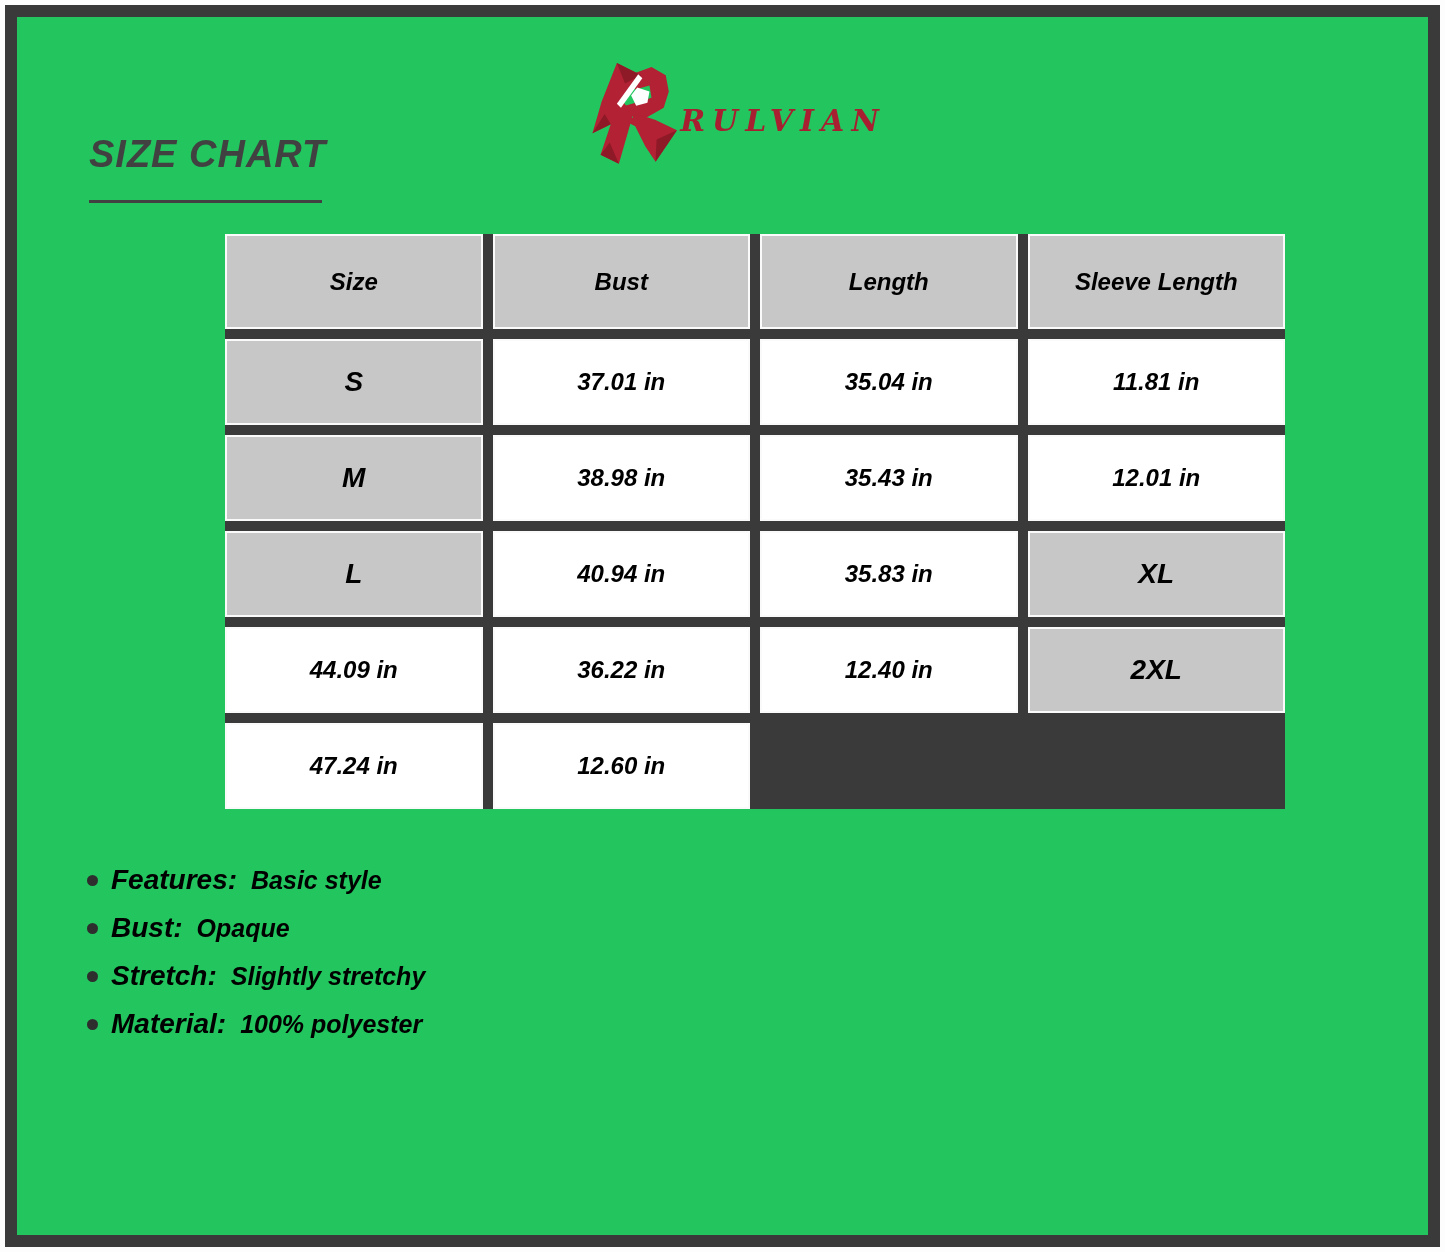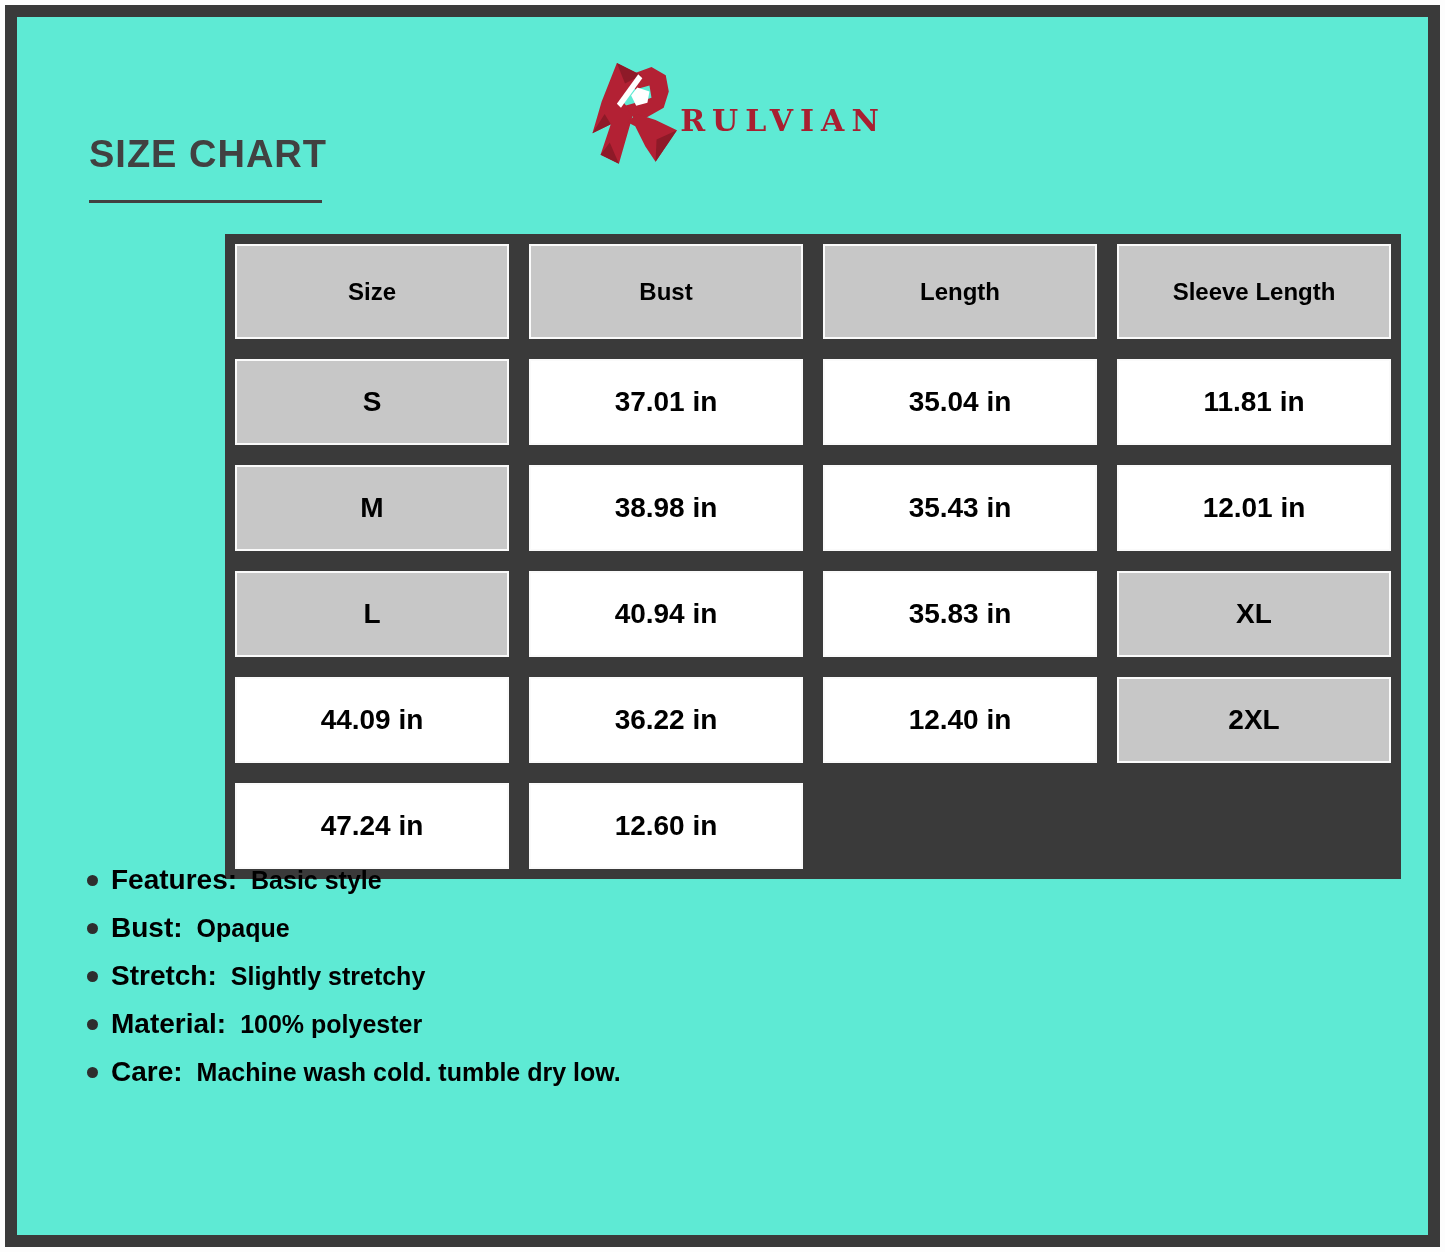"SIZE CHART" .frame { background: #5eead4 -> #22c55e; font-style: none -> italic }
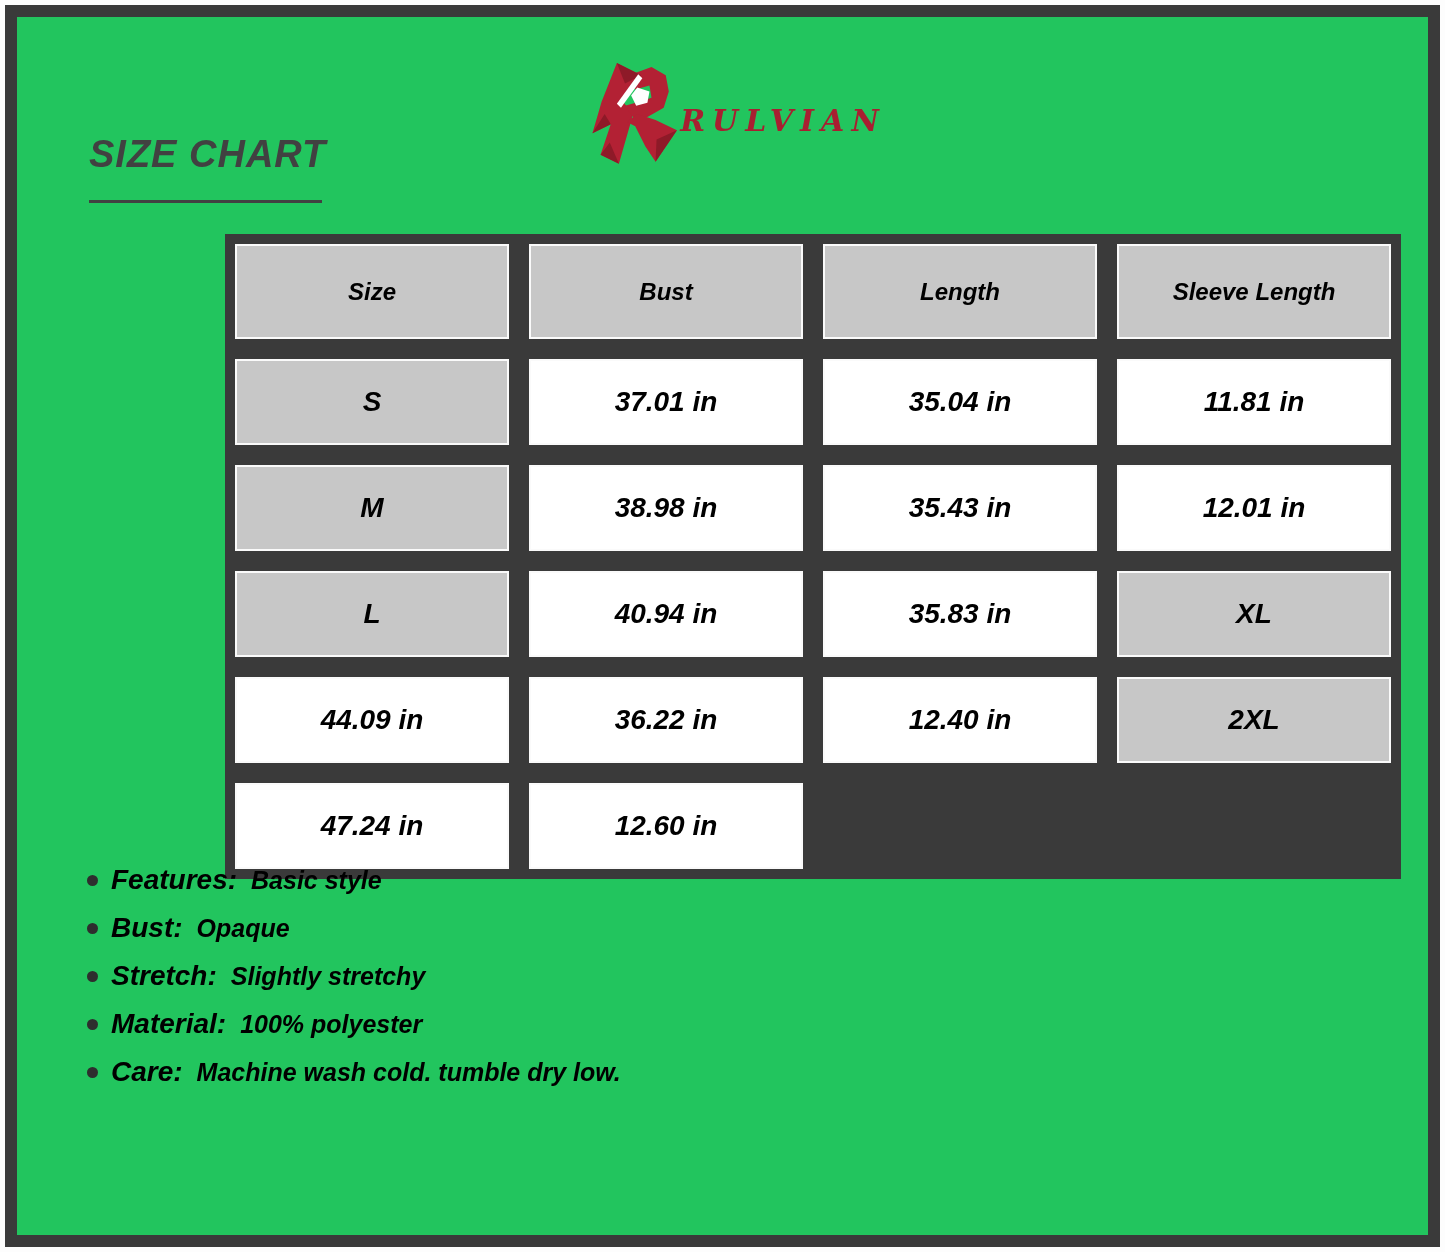"Size" .size-table { gap: 20px -> 10px; padding: 10px -> 0; width: 1176px -> 1060px }
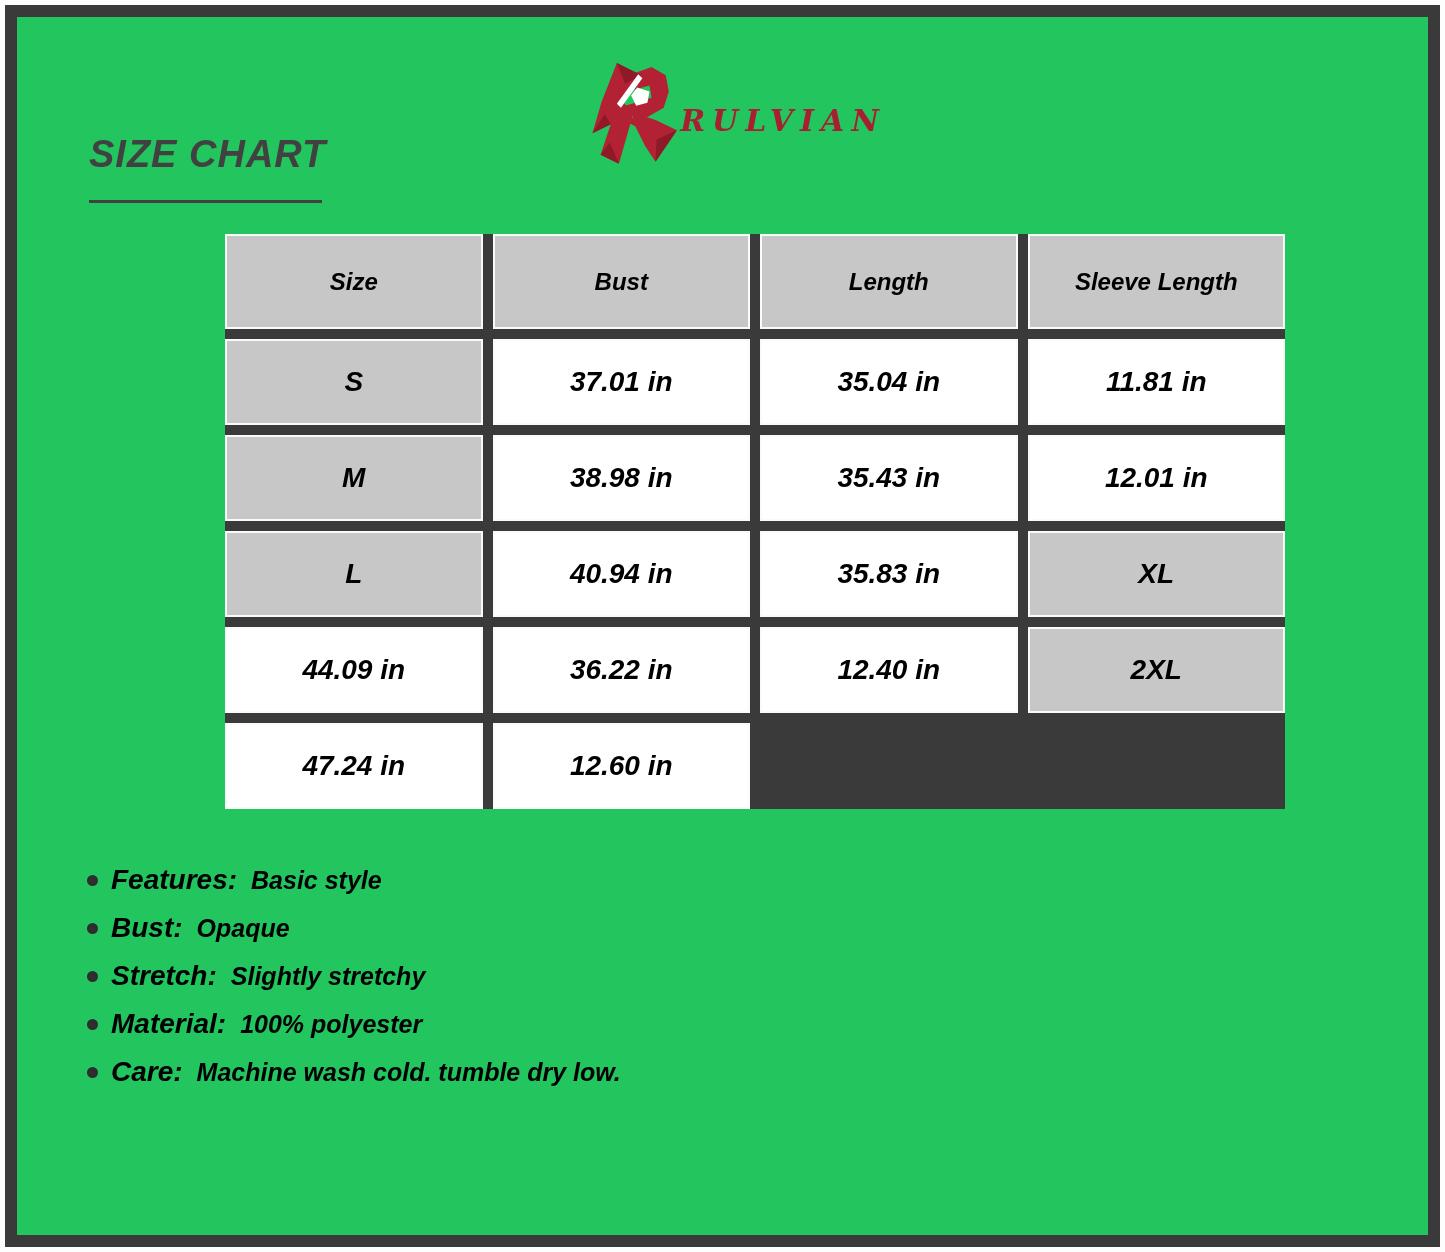"37.01 in" .cell.value { font-size: 28px -> 24px }
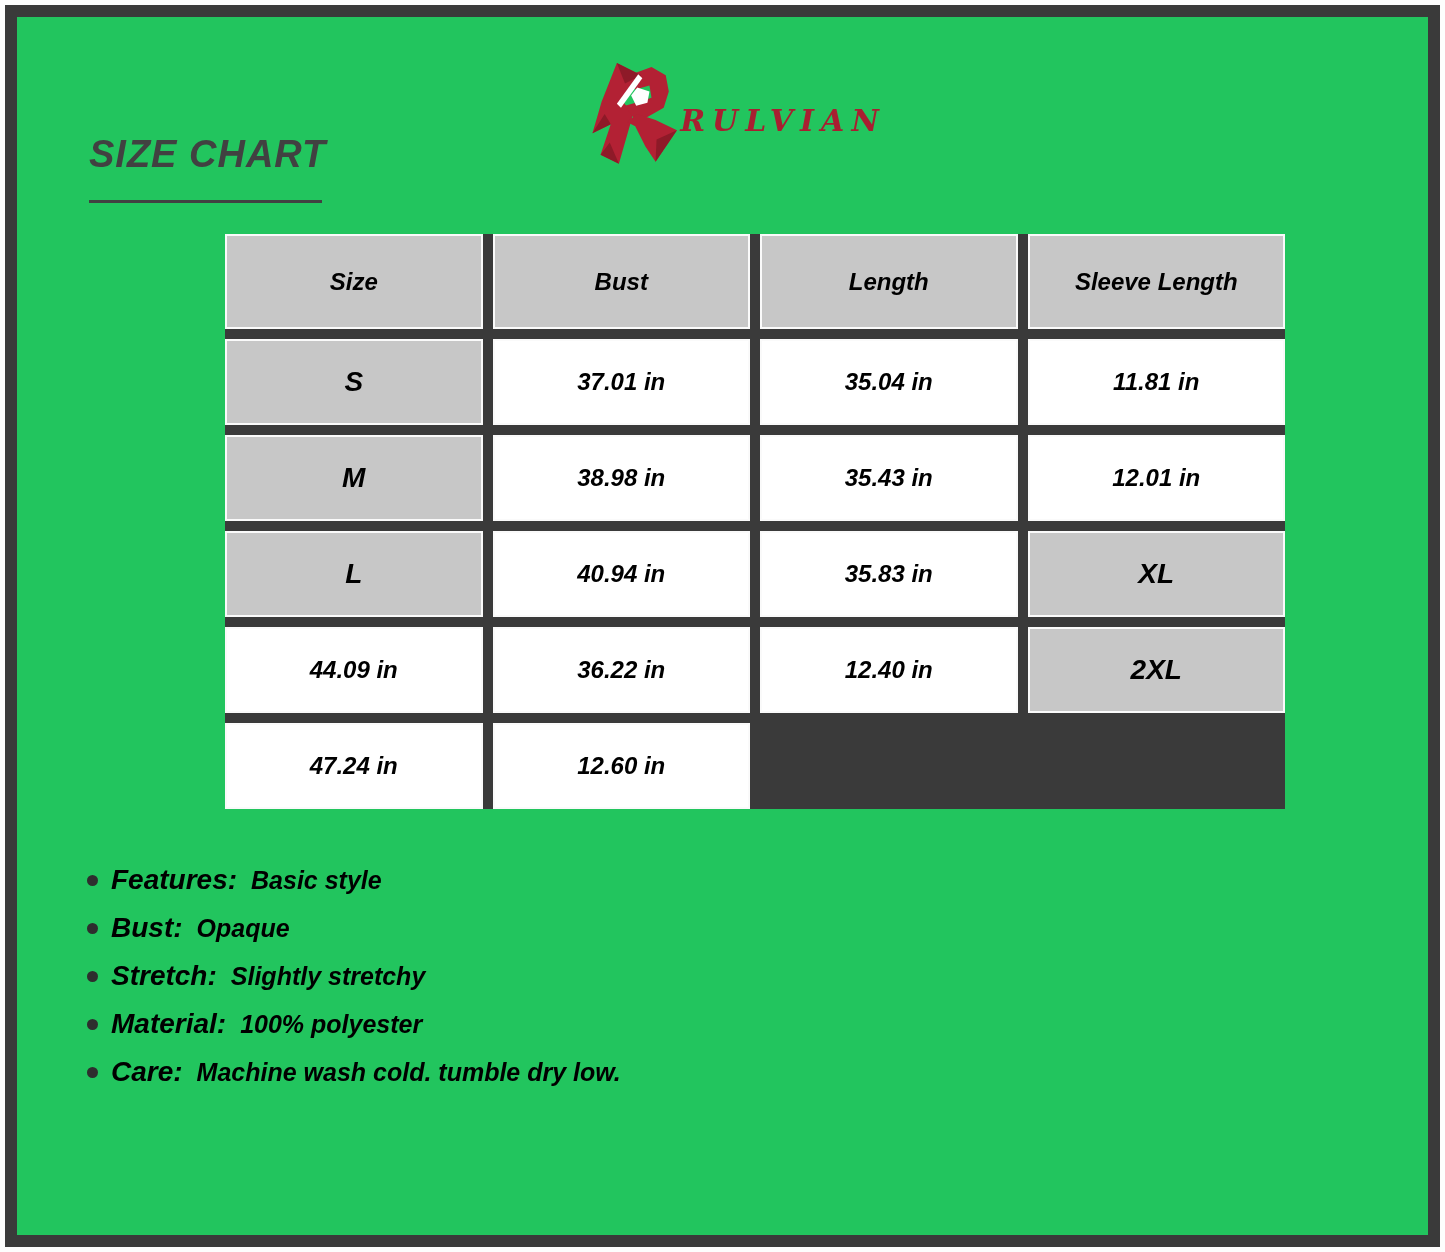"Care:" li.detail-row { html: <li> <span></span> <span>Care:</span> <span>Machine wash cold. tumble dry low.</span> </li> -> none }
